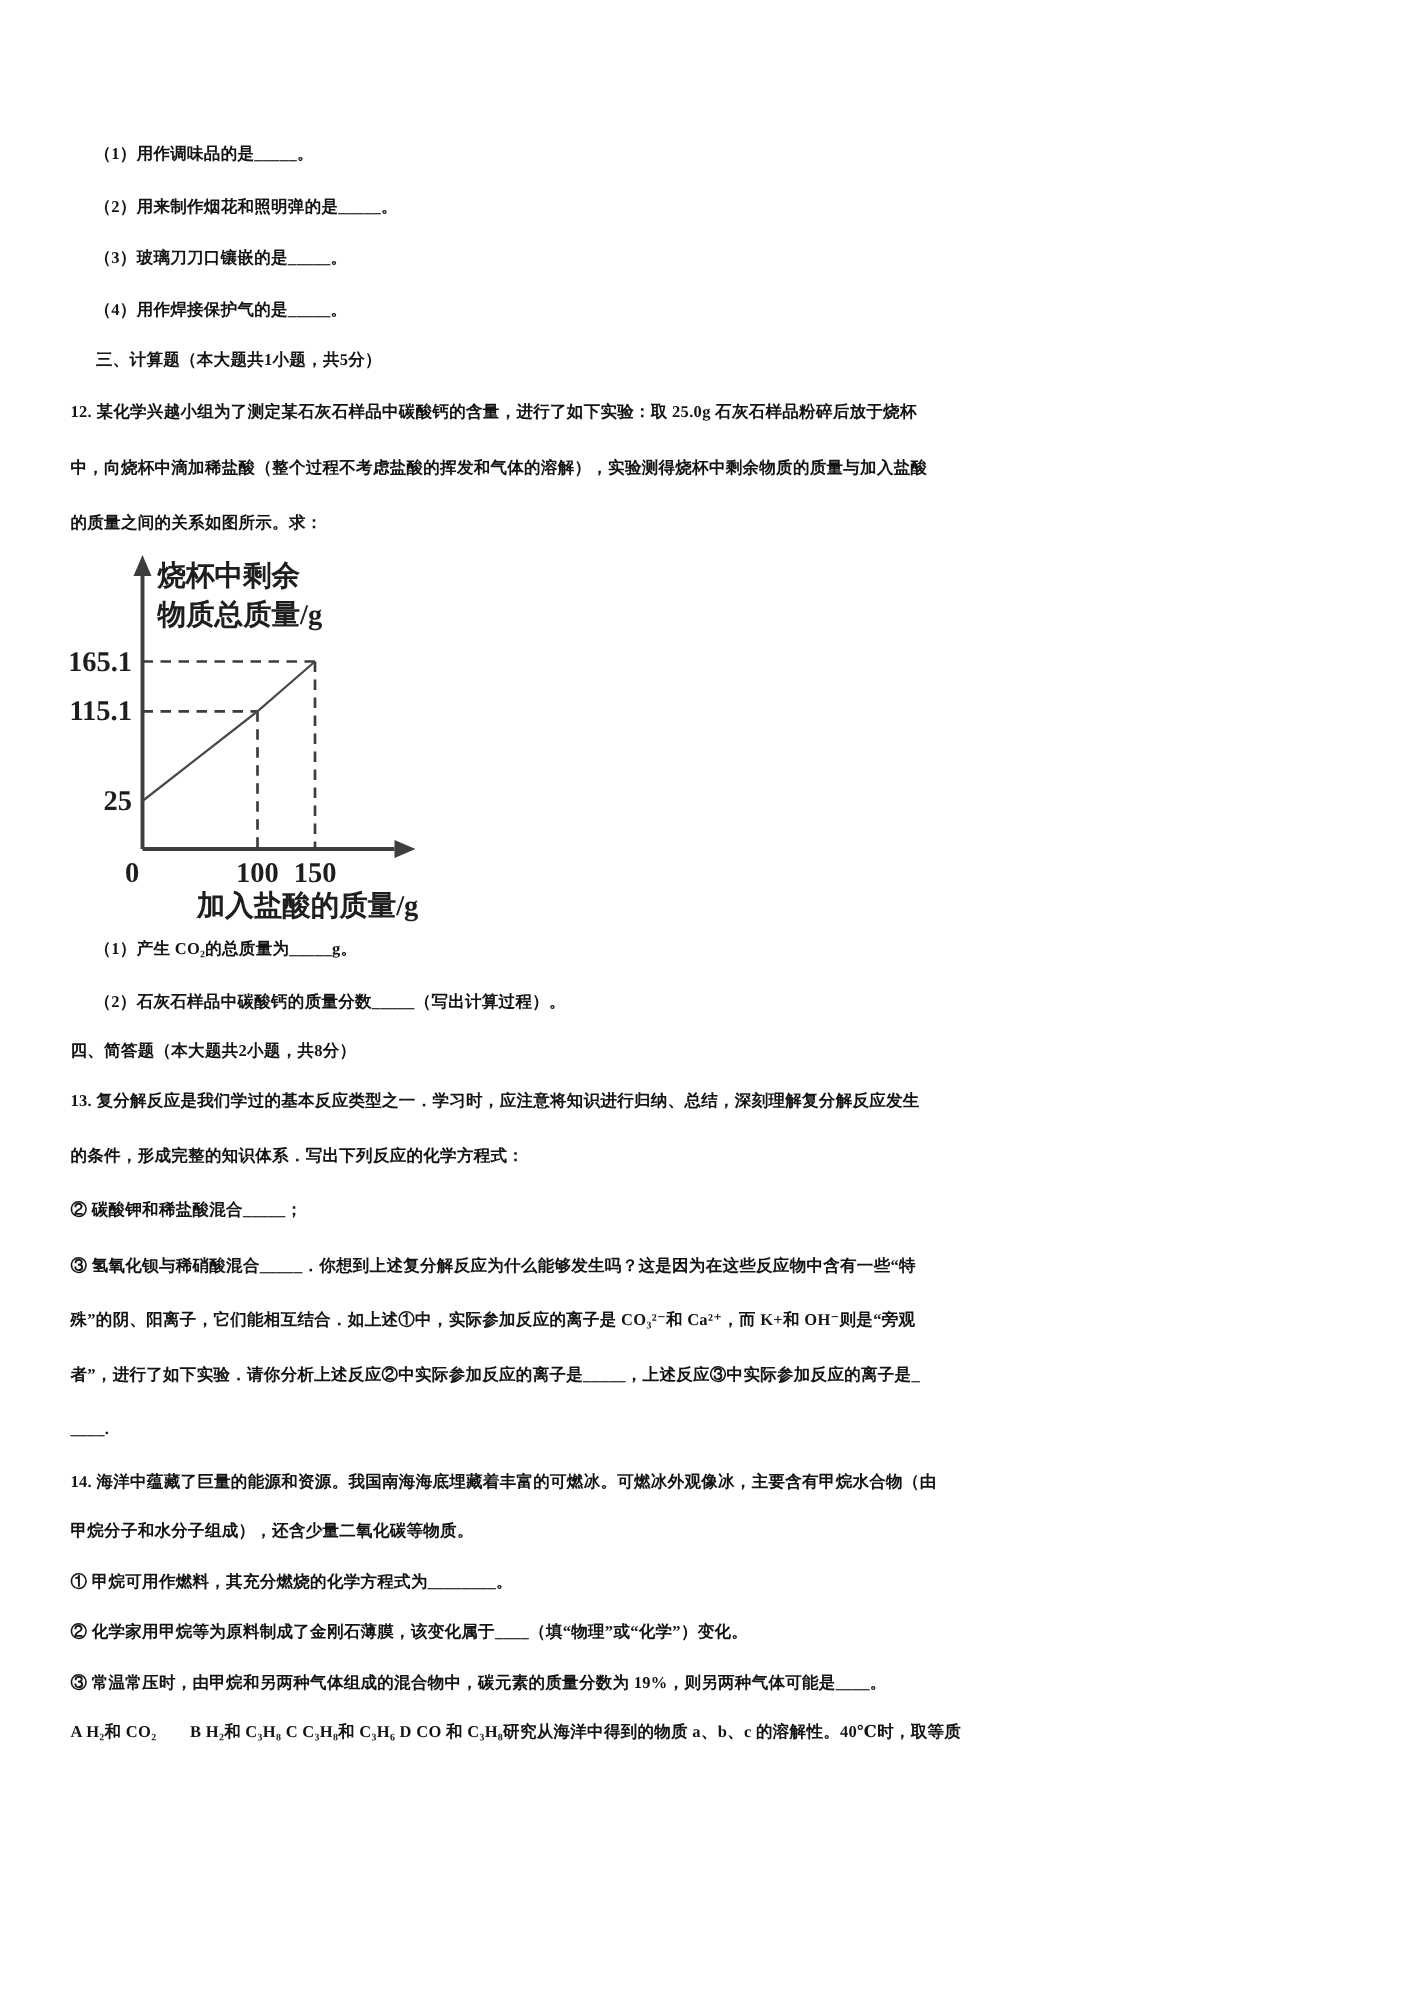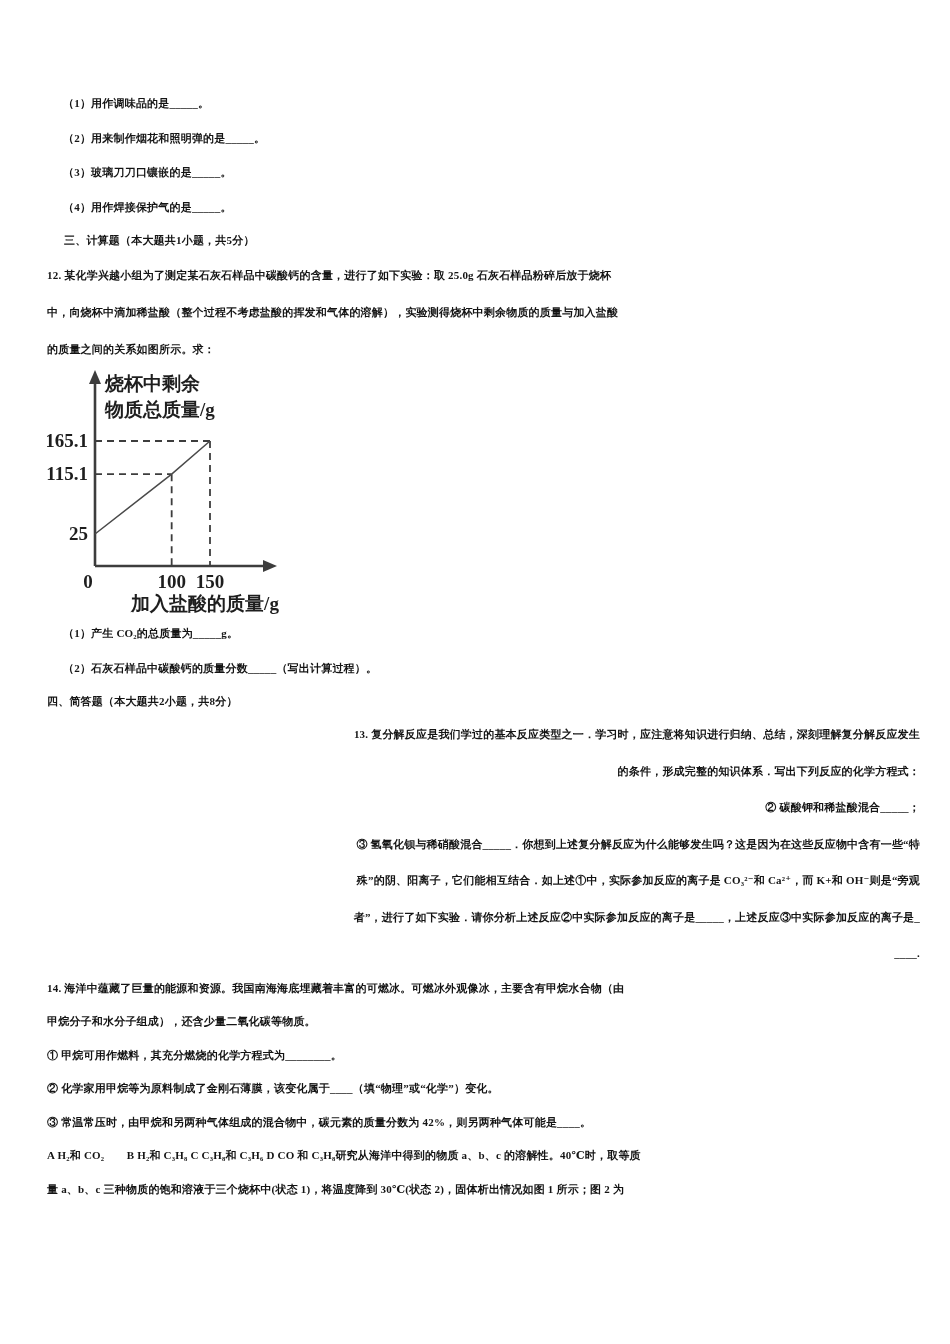"13." .lh365 { text-align: right -> none }
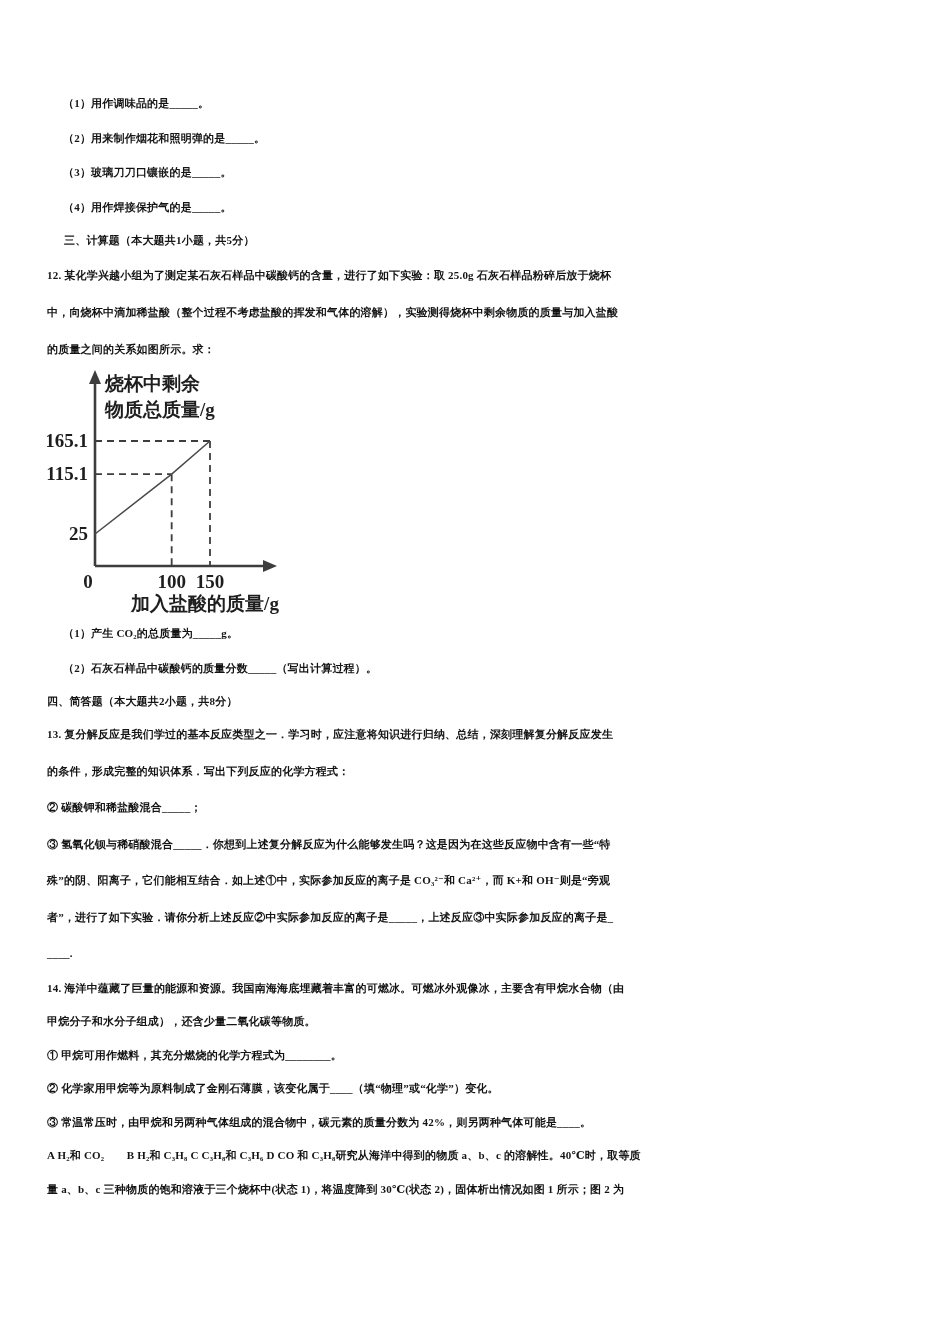"③ 常温常压时，由甲烷和另两种气体组成的混合物中，碳元素的质量分数为" div.l { text: 42% -> 19% }
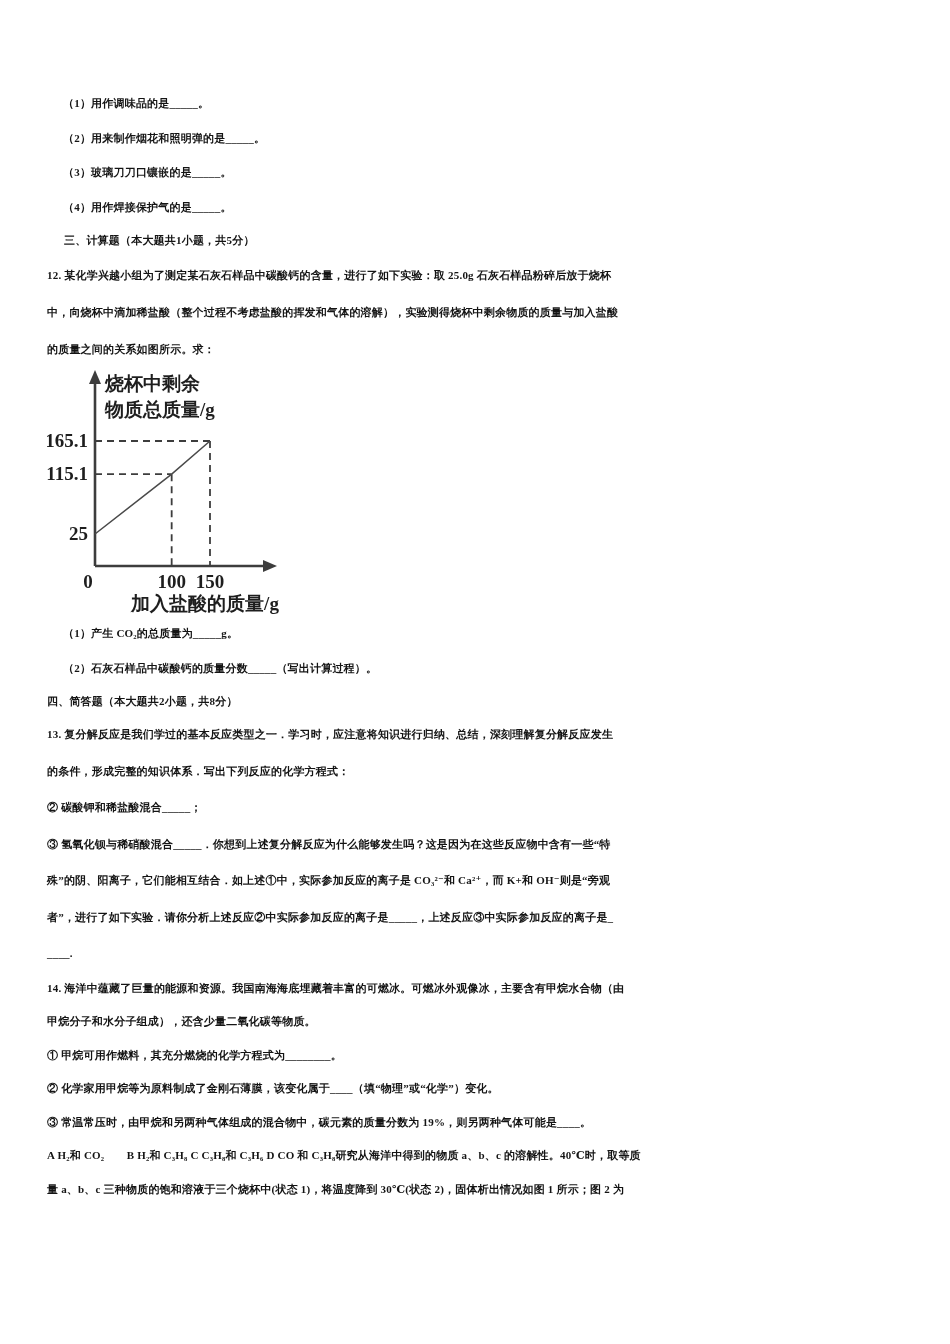"量 a、b、c 三种物质的饱和溶液于三个烧杯中(状态 1)，将温度降到" div.l { html: <div>量 a、b、c 三种物质的饱和溶液于三个烧杯中(状态 1)，将温度降到 30℃(状态 2)，固体析出情况如图 1 所示；图 2 为</div> -> none }
